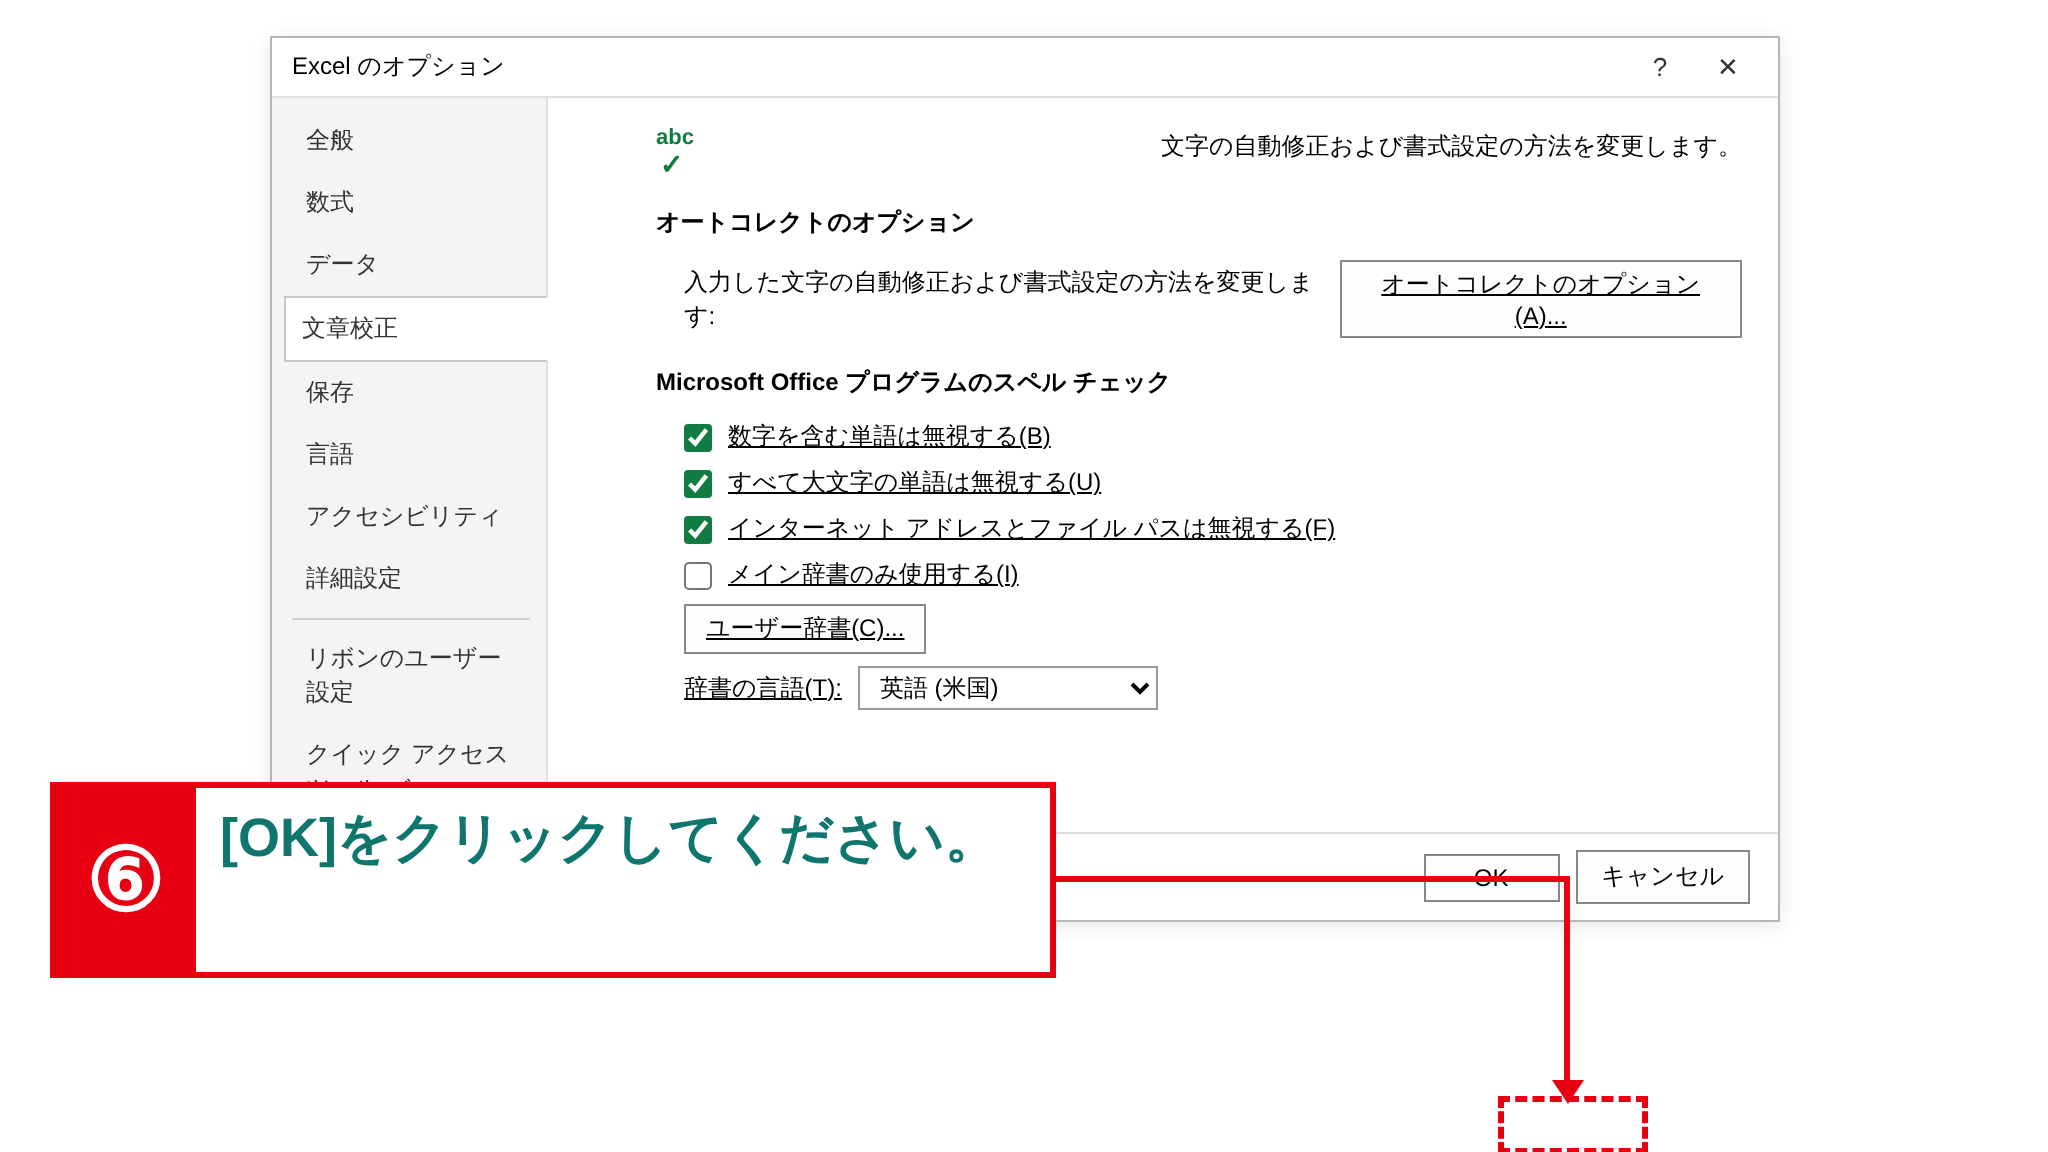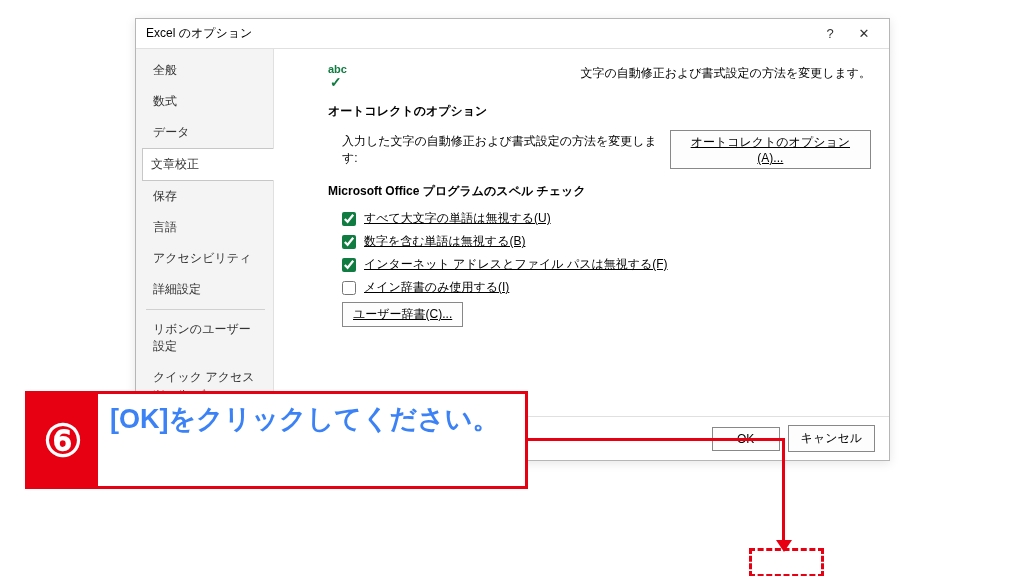"すべて大文字の単語は無視する(U)" div.row { order: before "数字を含む単語は無視する(B)" -> after "数字を含む単語は無視する(B)" }
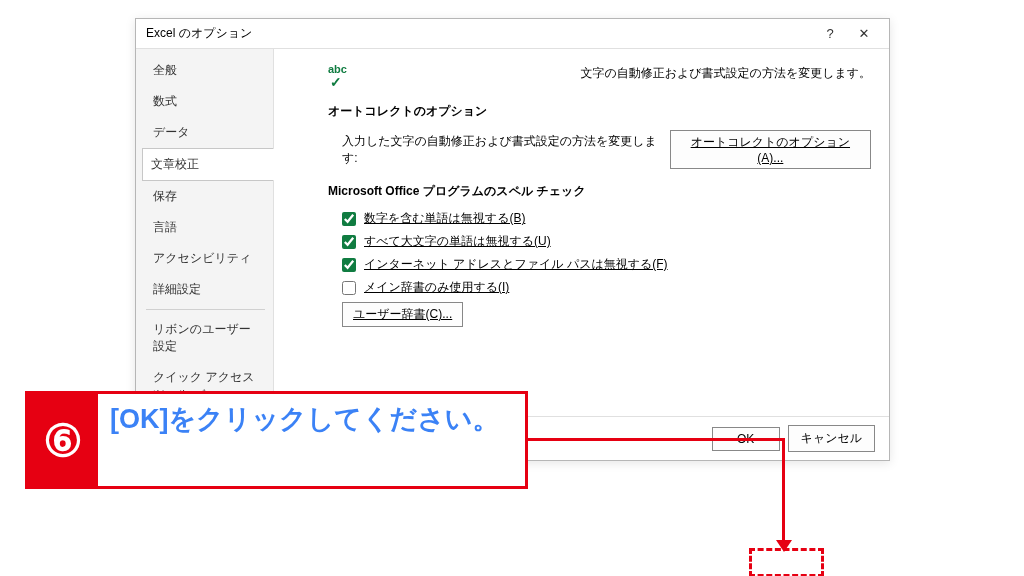"辞書の言語(T):" div.row { html: none -> <div> <span><span>辞書の言語(T):</span></span> <select> <option>英語 (米国)</option> </select> </div> }
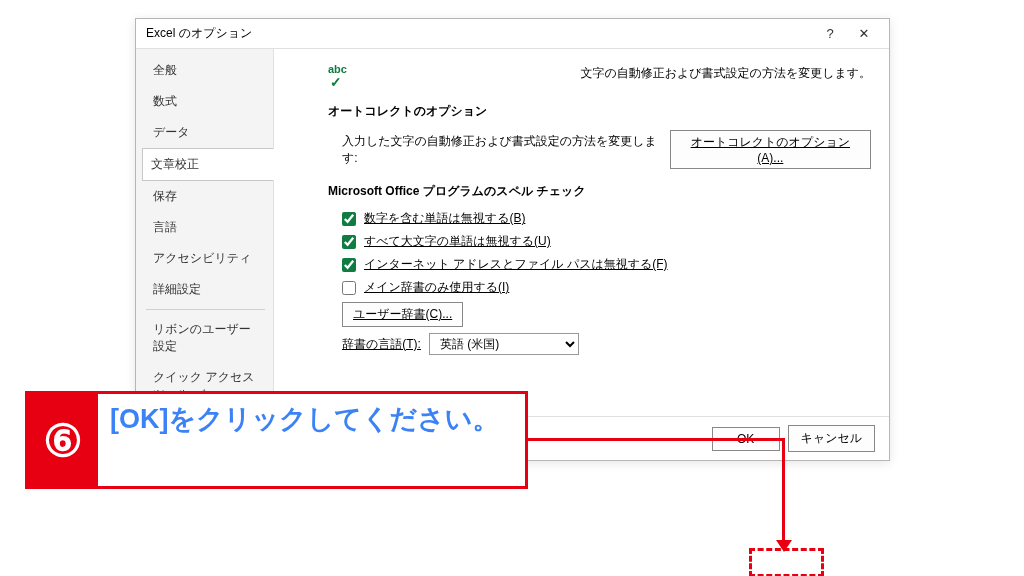"[OK]をクリックしてください。" .callout .txt { color: #3b82f6 -> #0f766e }
